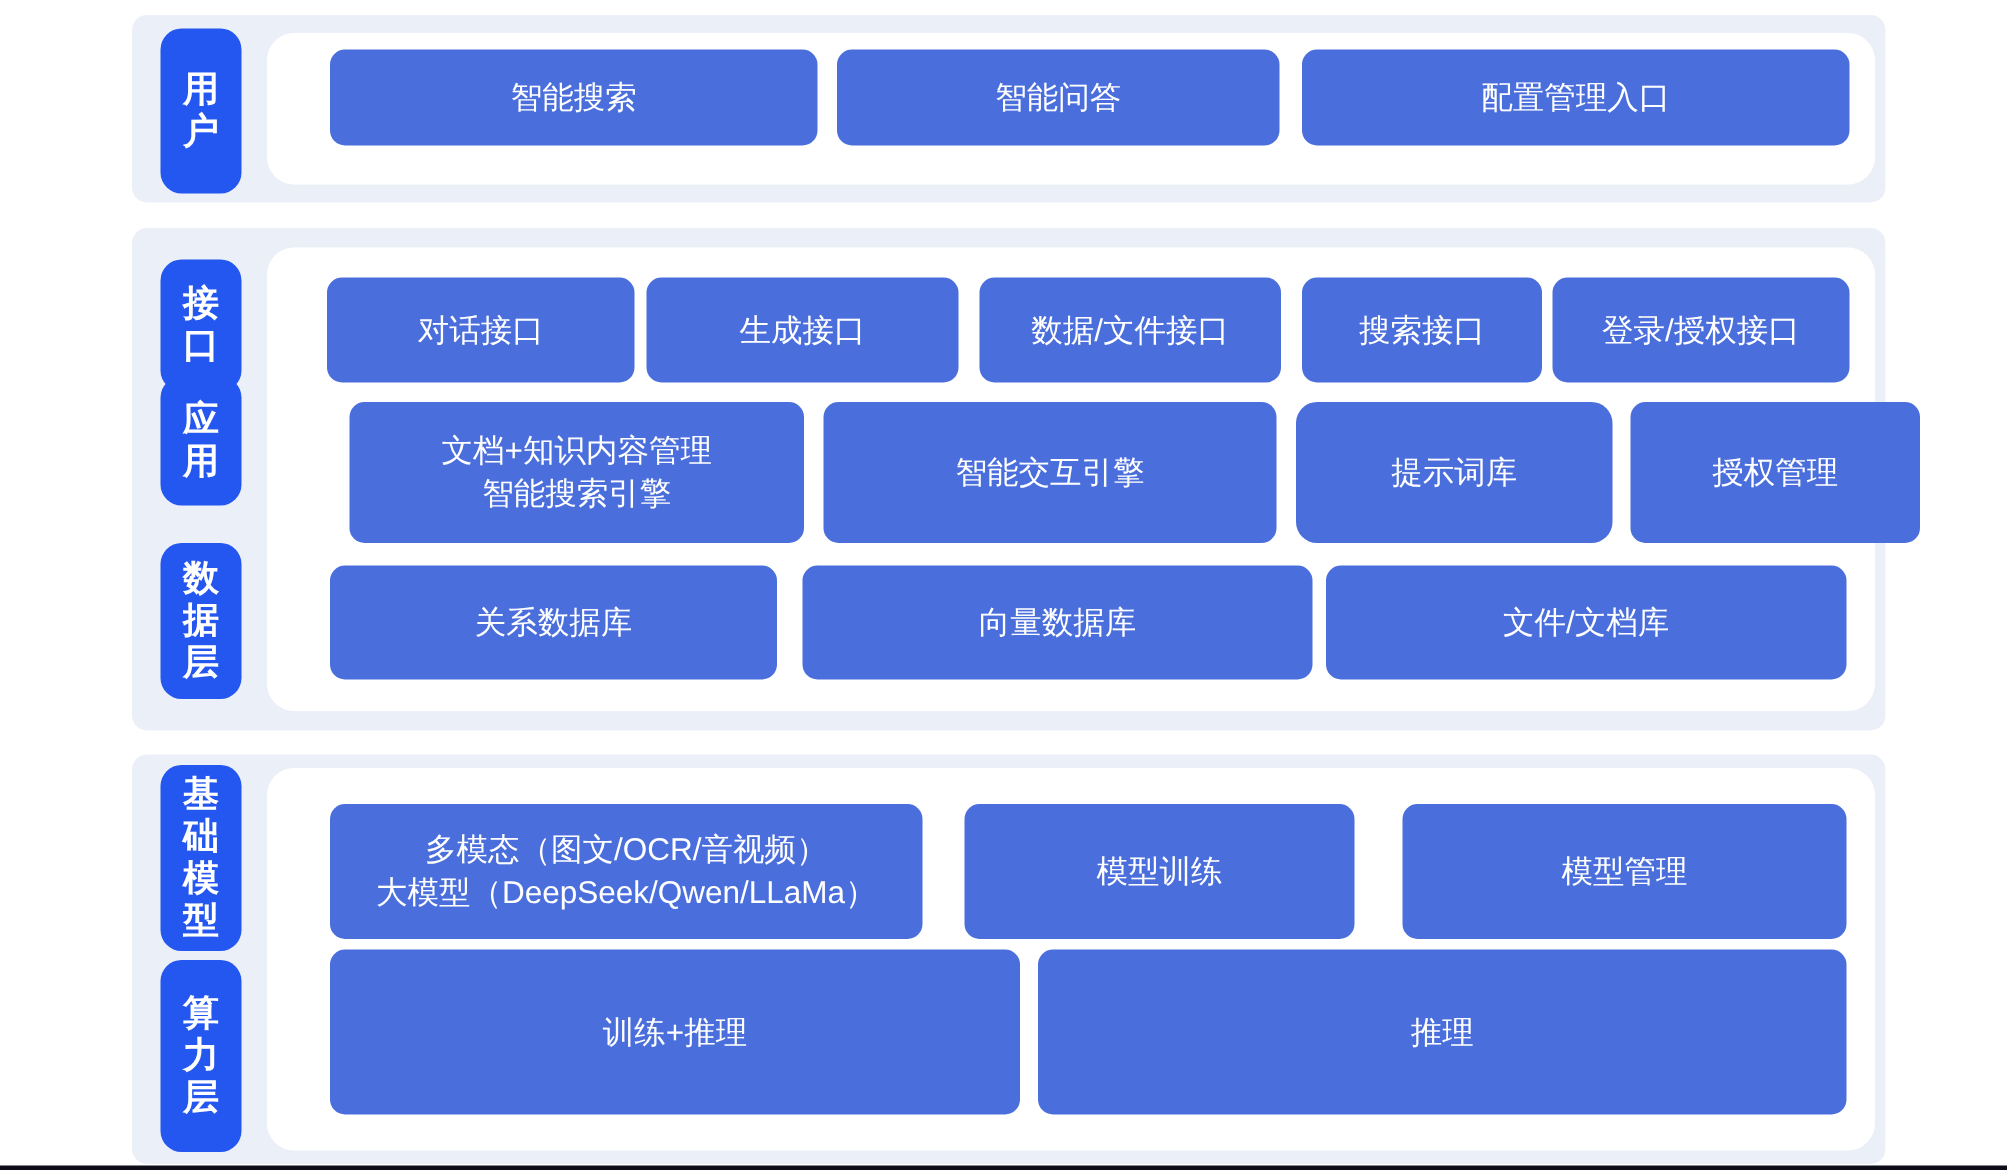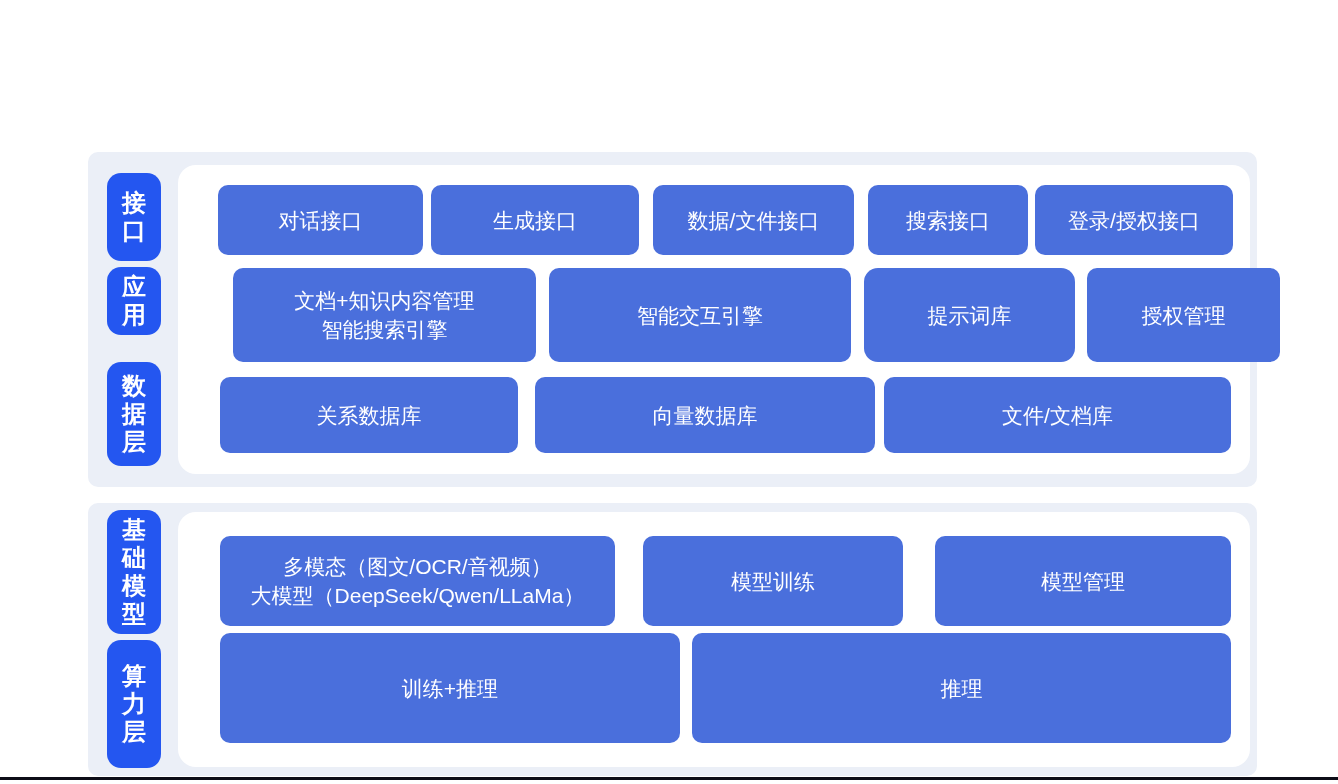"用户" section.band { html: none -> <section> <div>用户</div> <div> <div> <div>智能搜索</div> <div>智能问答</div> <div>配置管理入口</div> </div> </div> </section> }
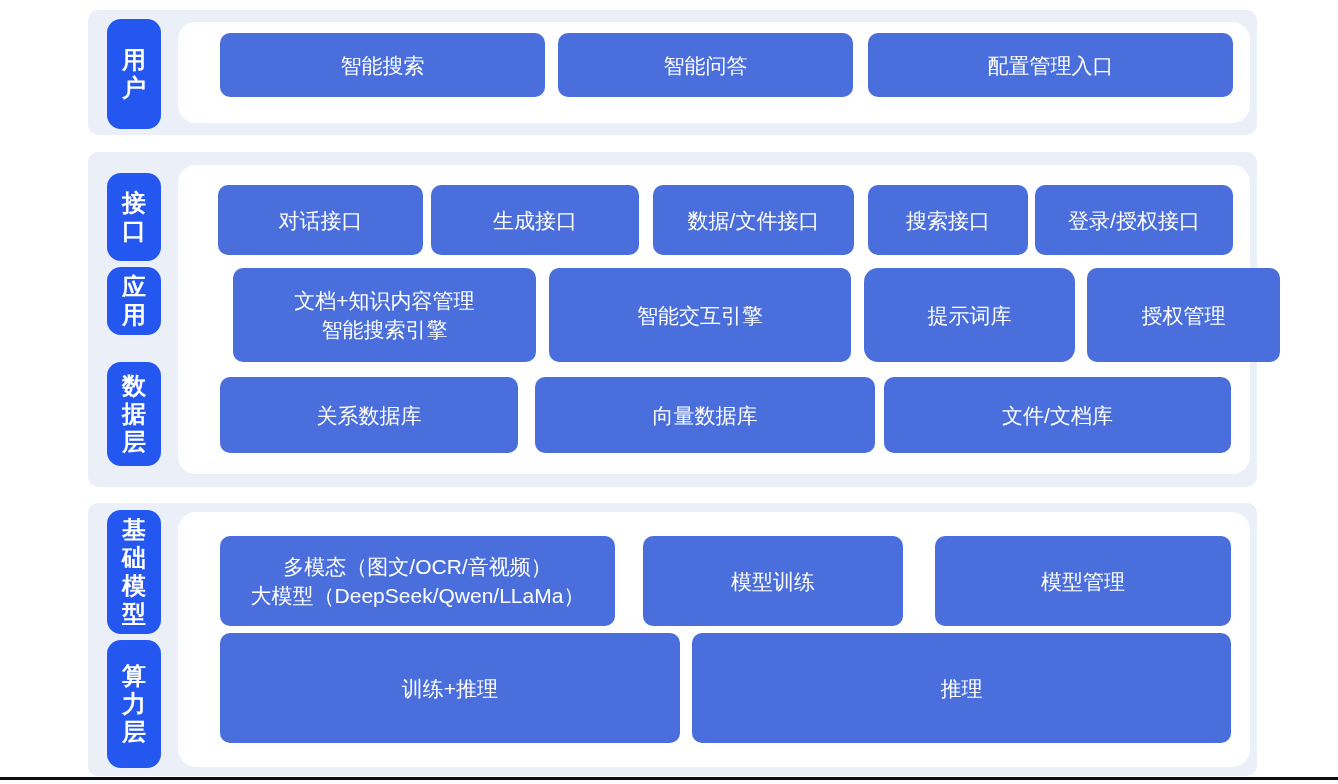"应用" div.pill { height: 68px -> 86px; top: 115px -> 99px }
